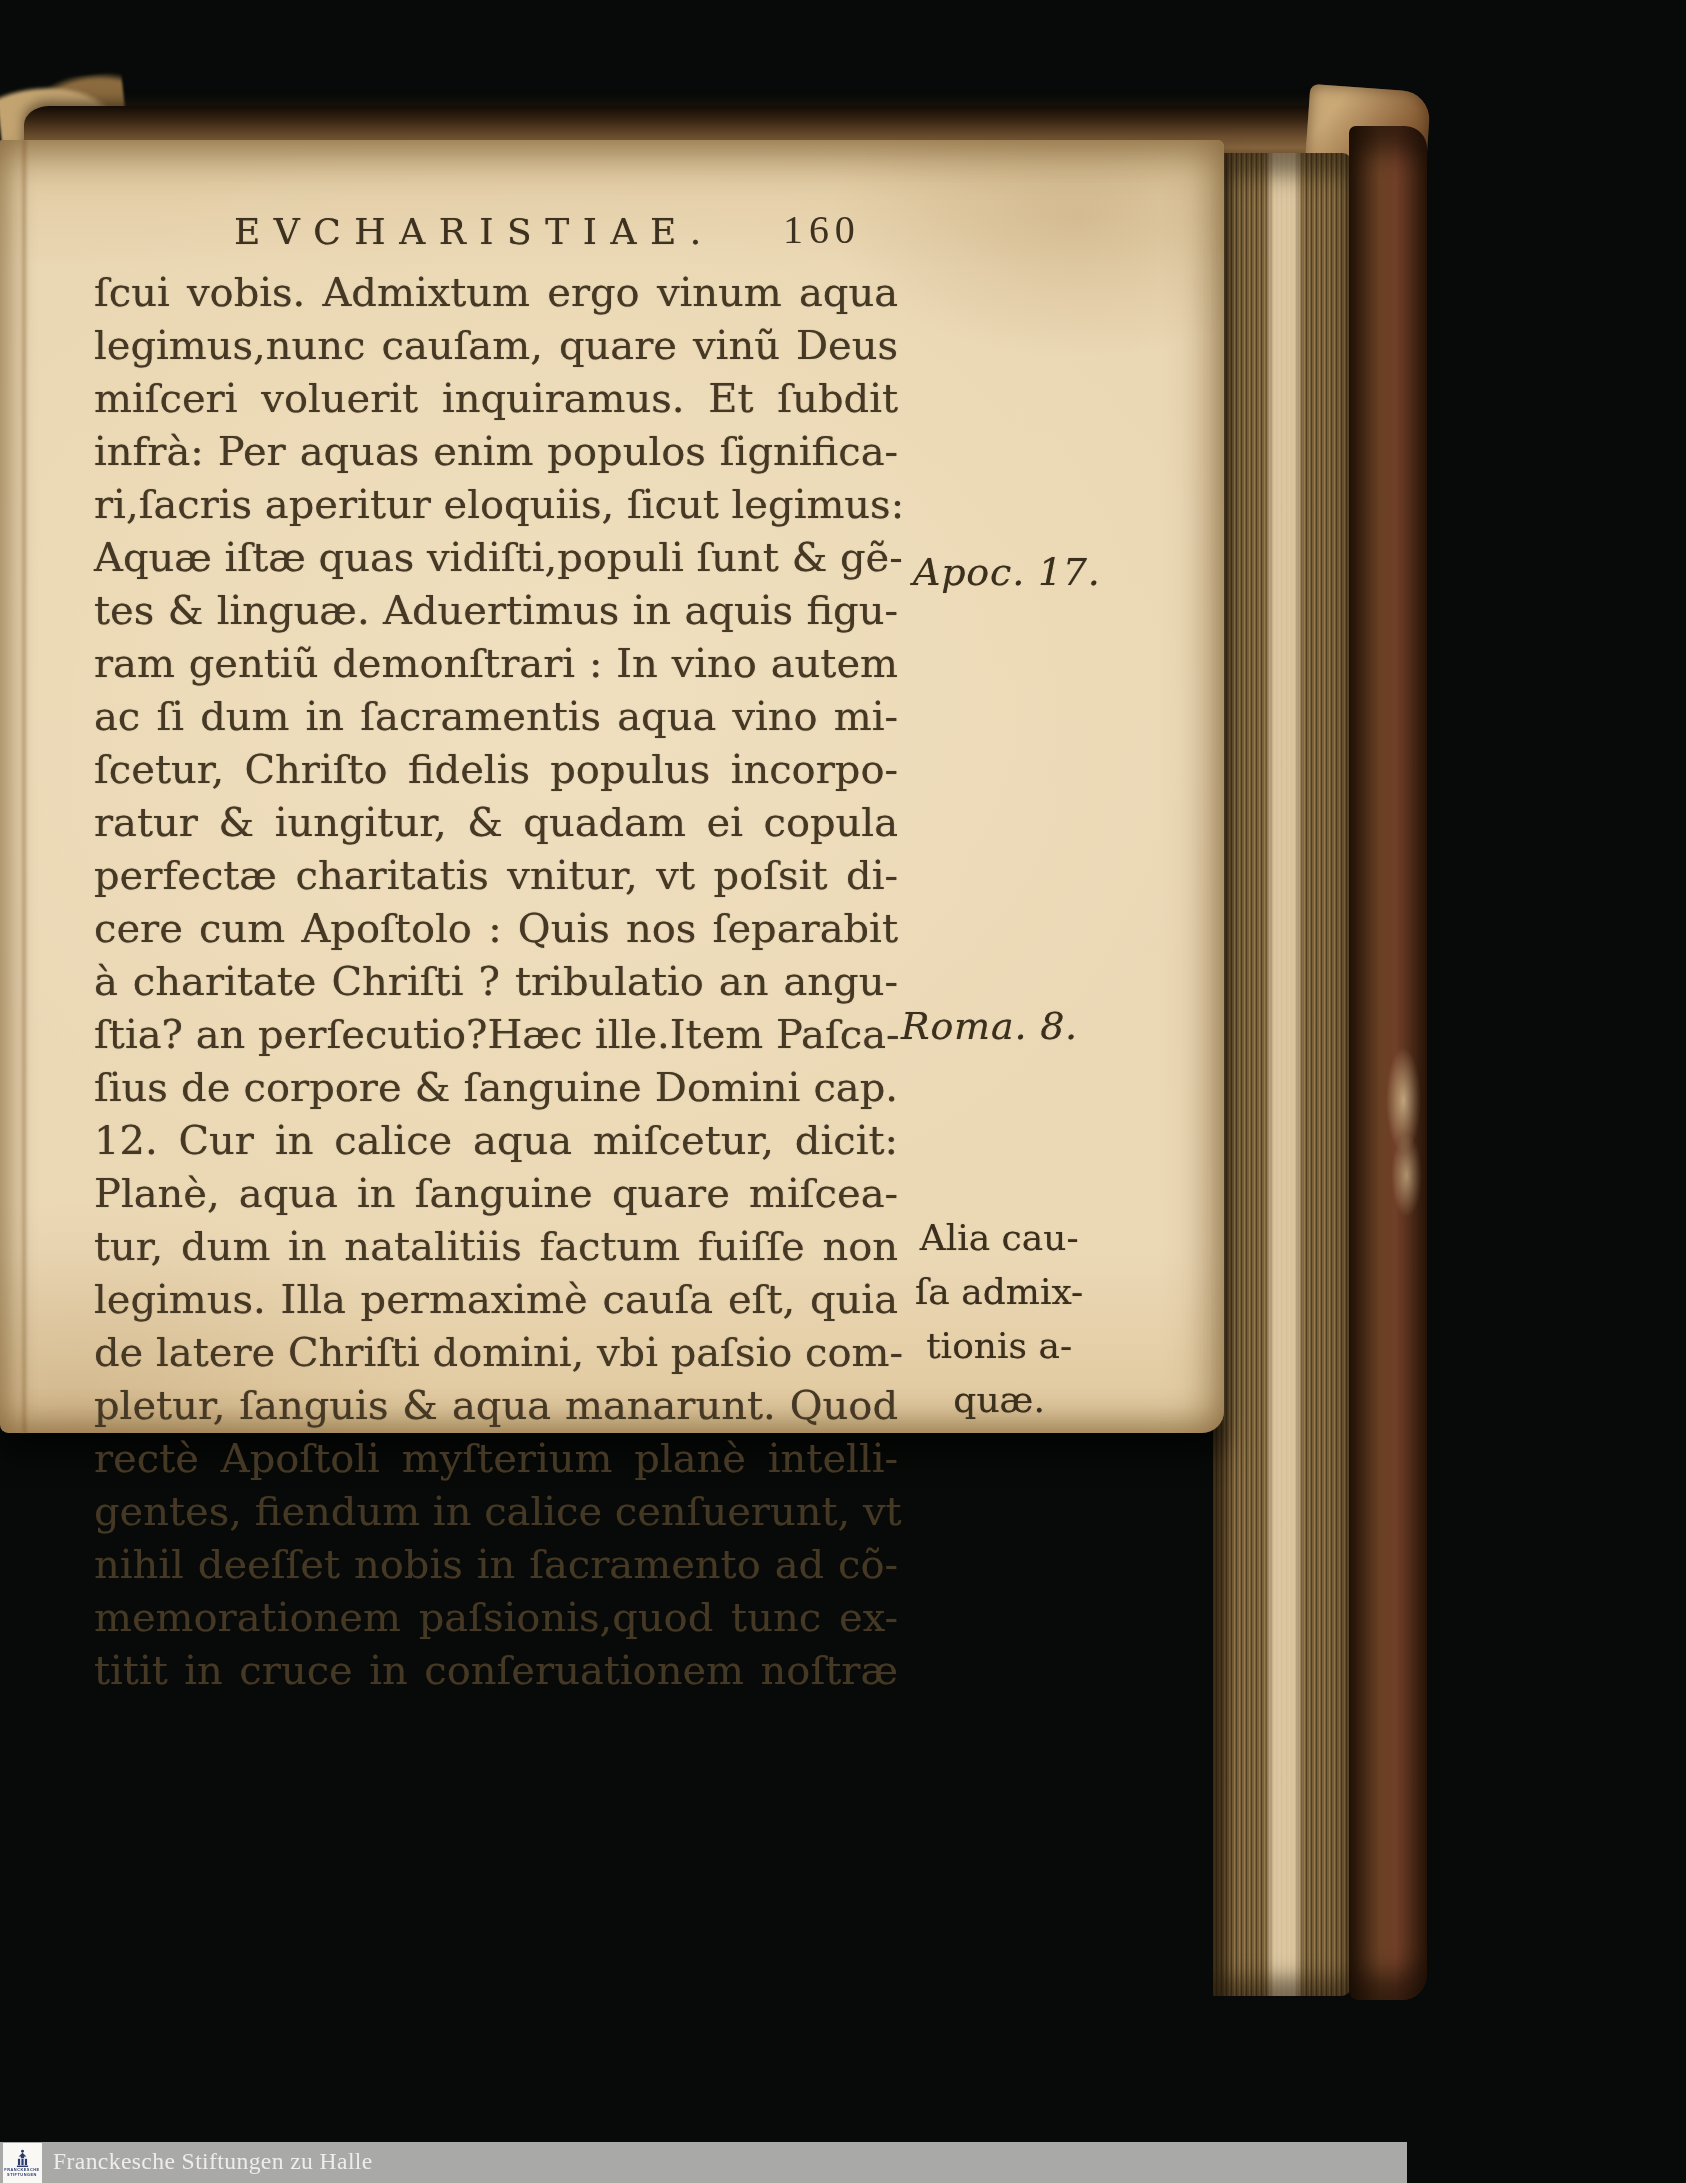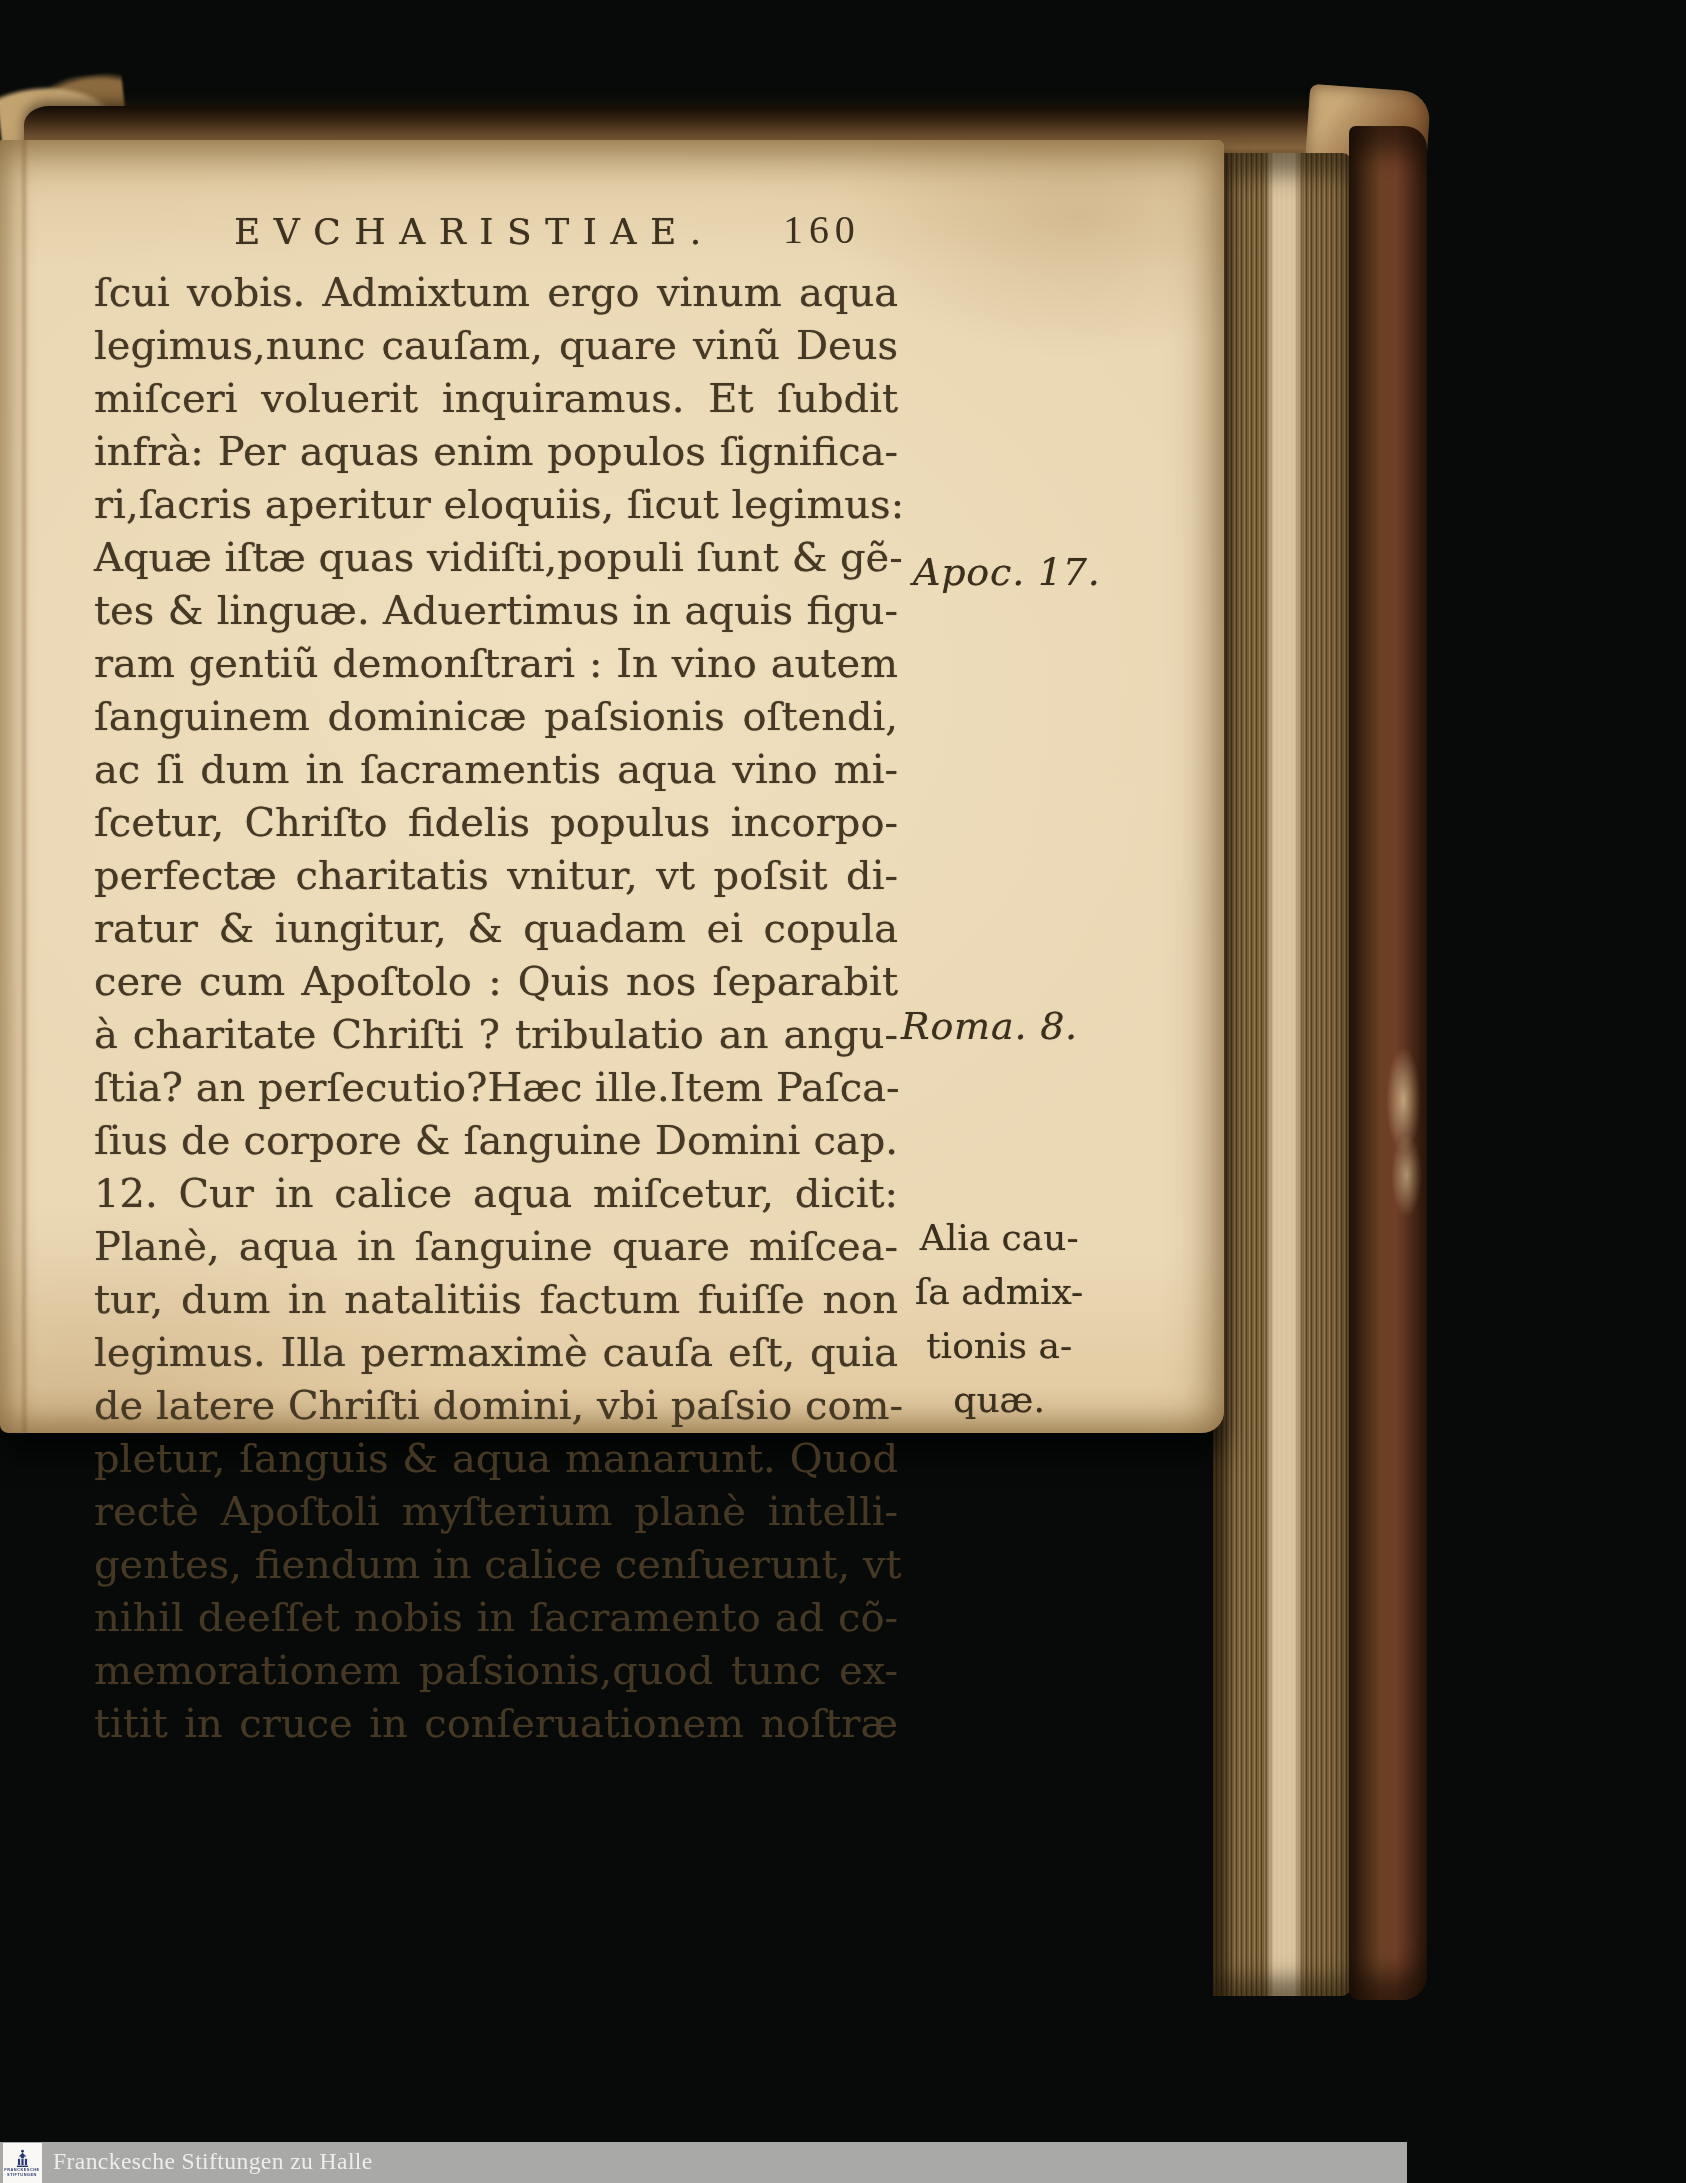"ſanguinem dominicæ paſsionis oſtendi," div.text-line { html: <div>ſanguinem dominicæ paſsionis oſtendi,</div> -> none }
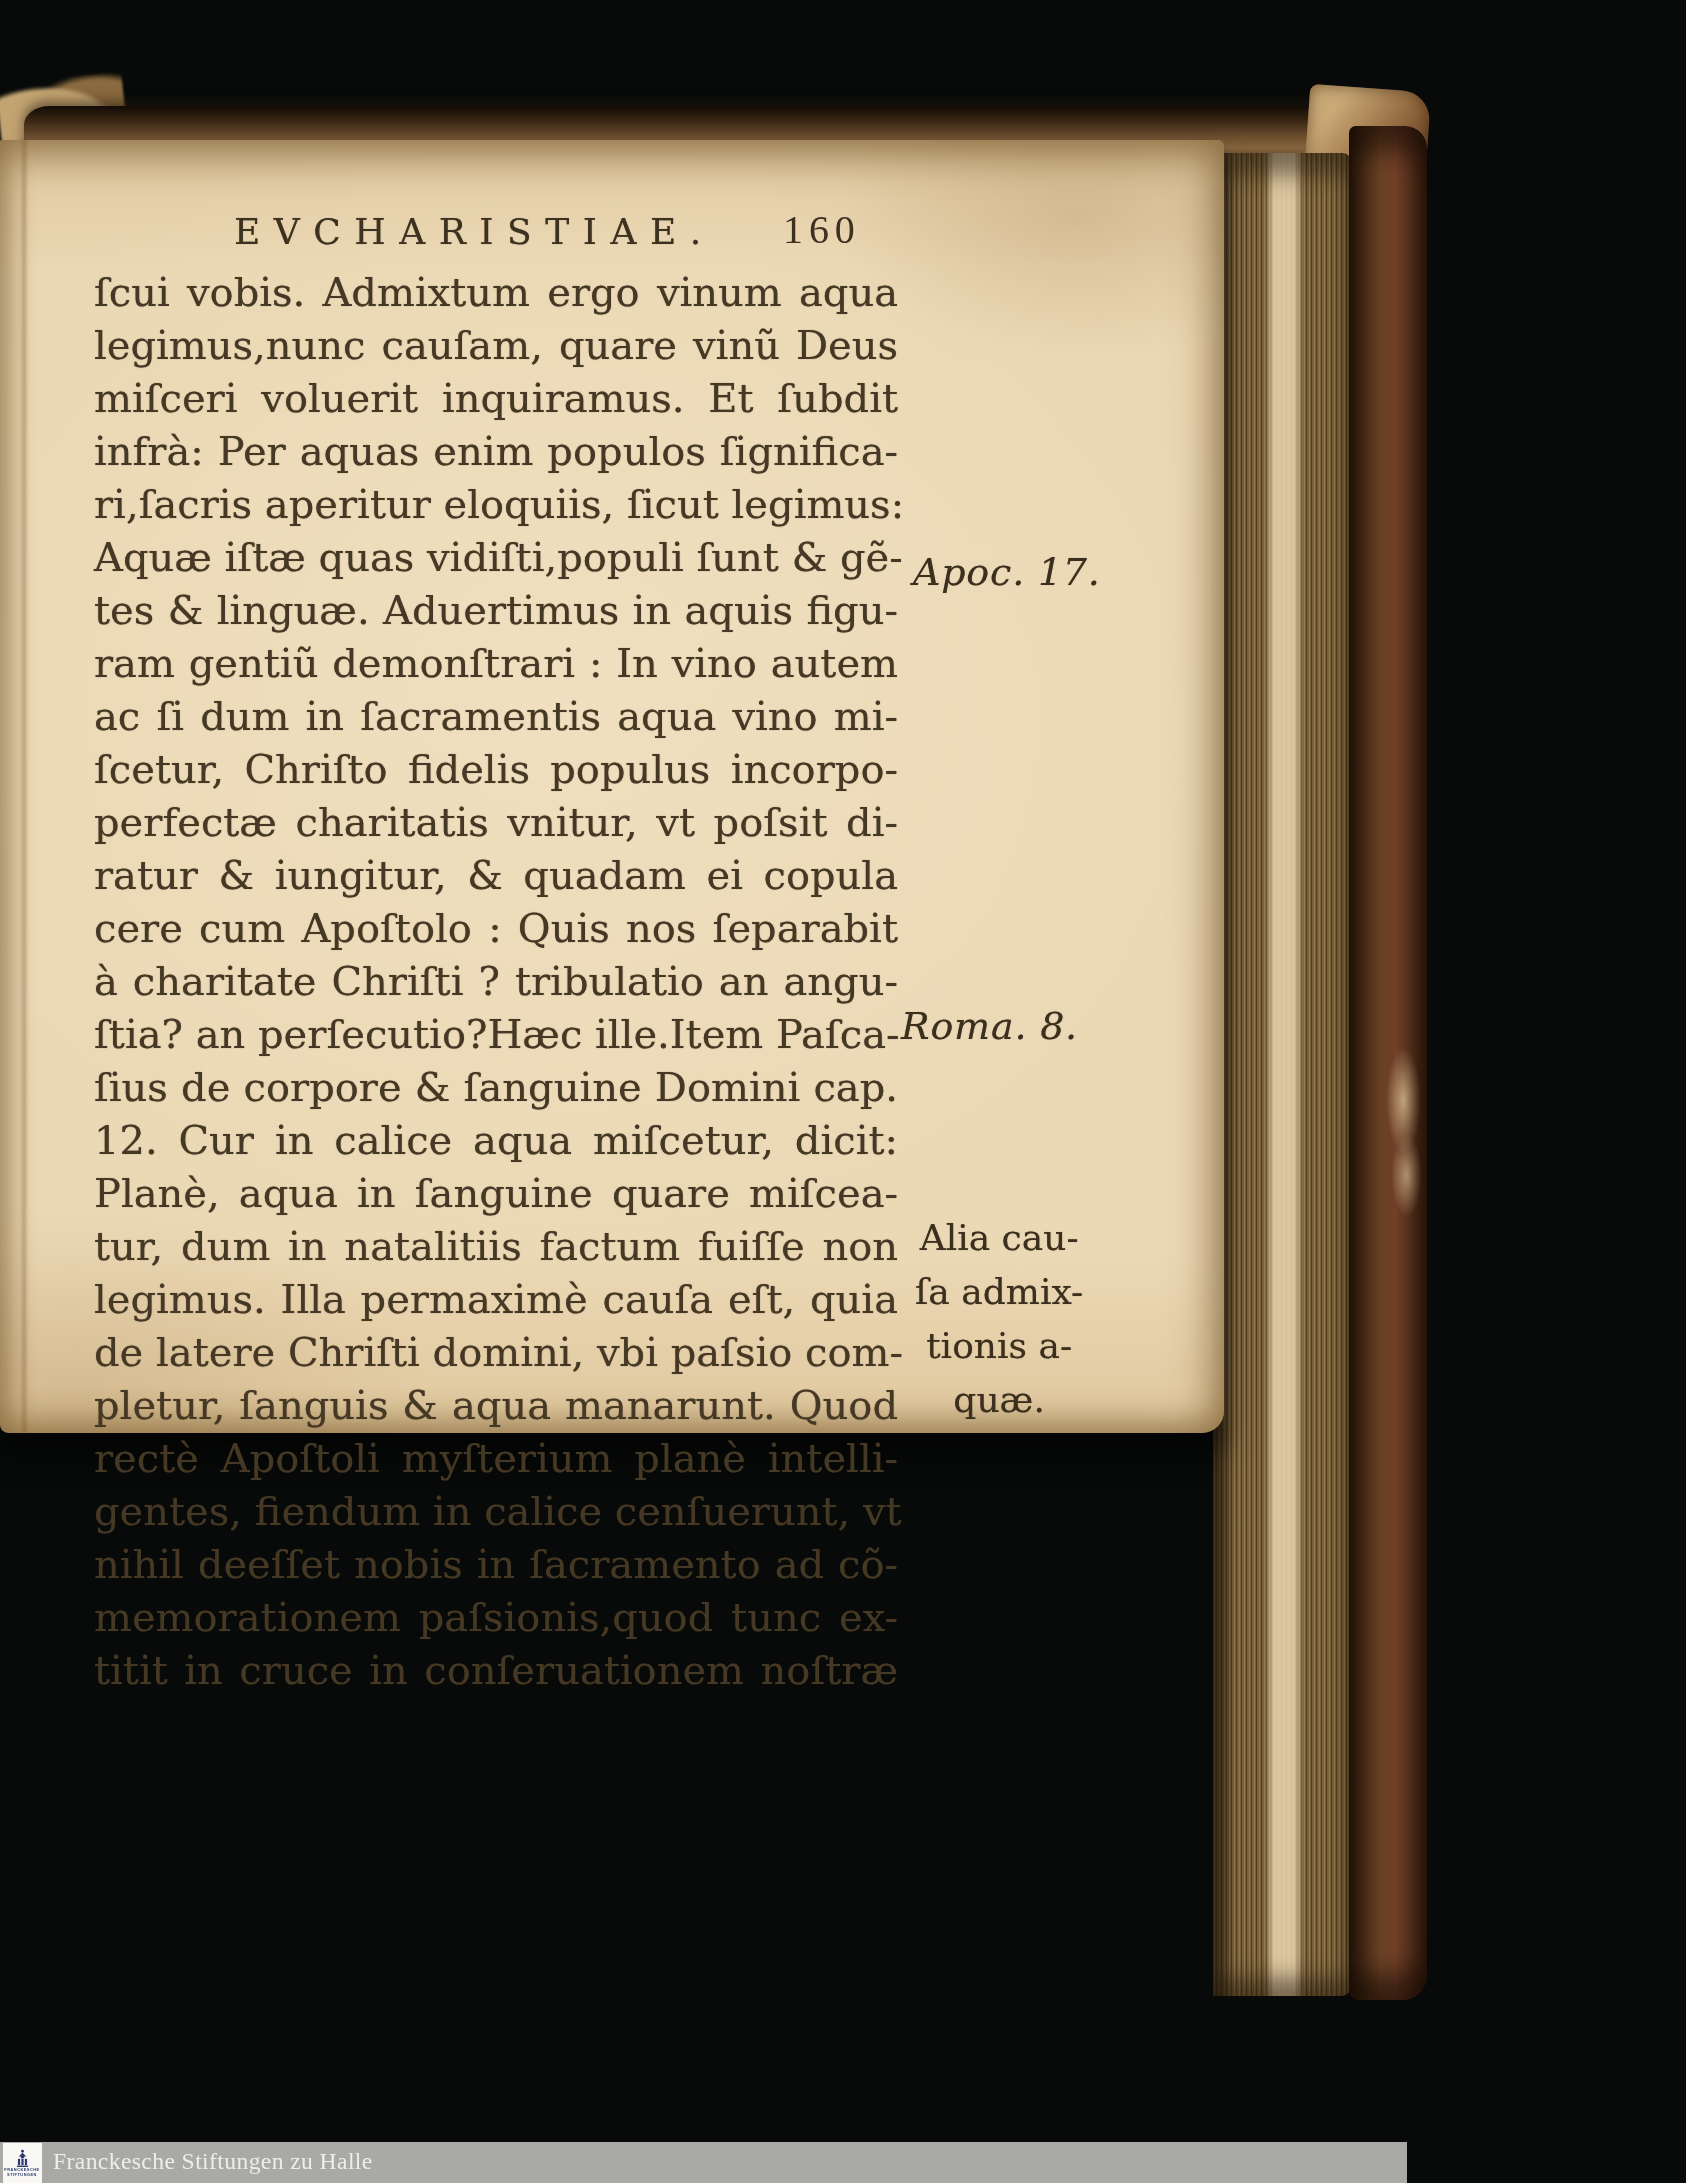"perfectæ charitatis vnitur, vt poſsit" div.text-line { order: before "ratur & iungitur, & quadam" -> after "ratur & iungitur, & quadam" }
